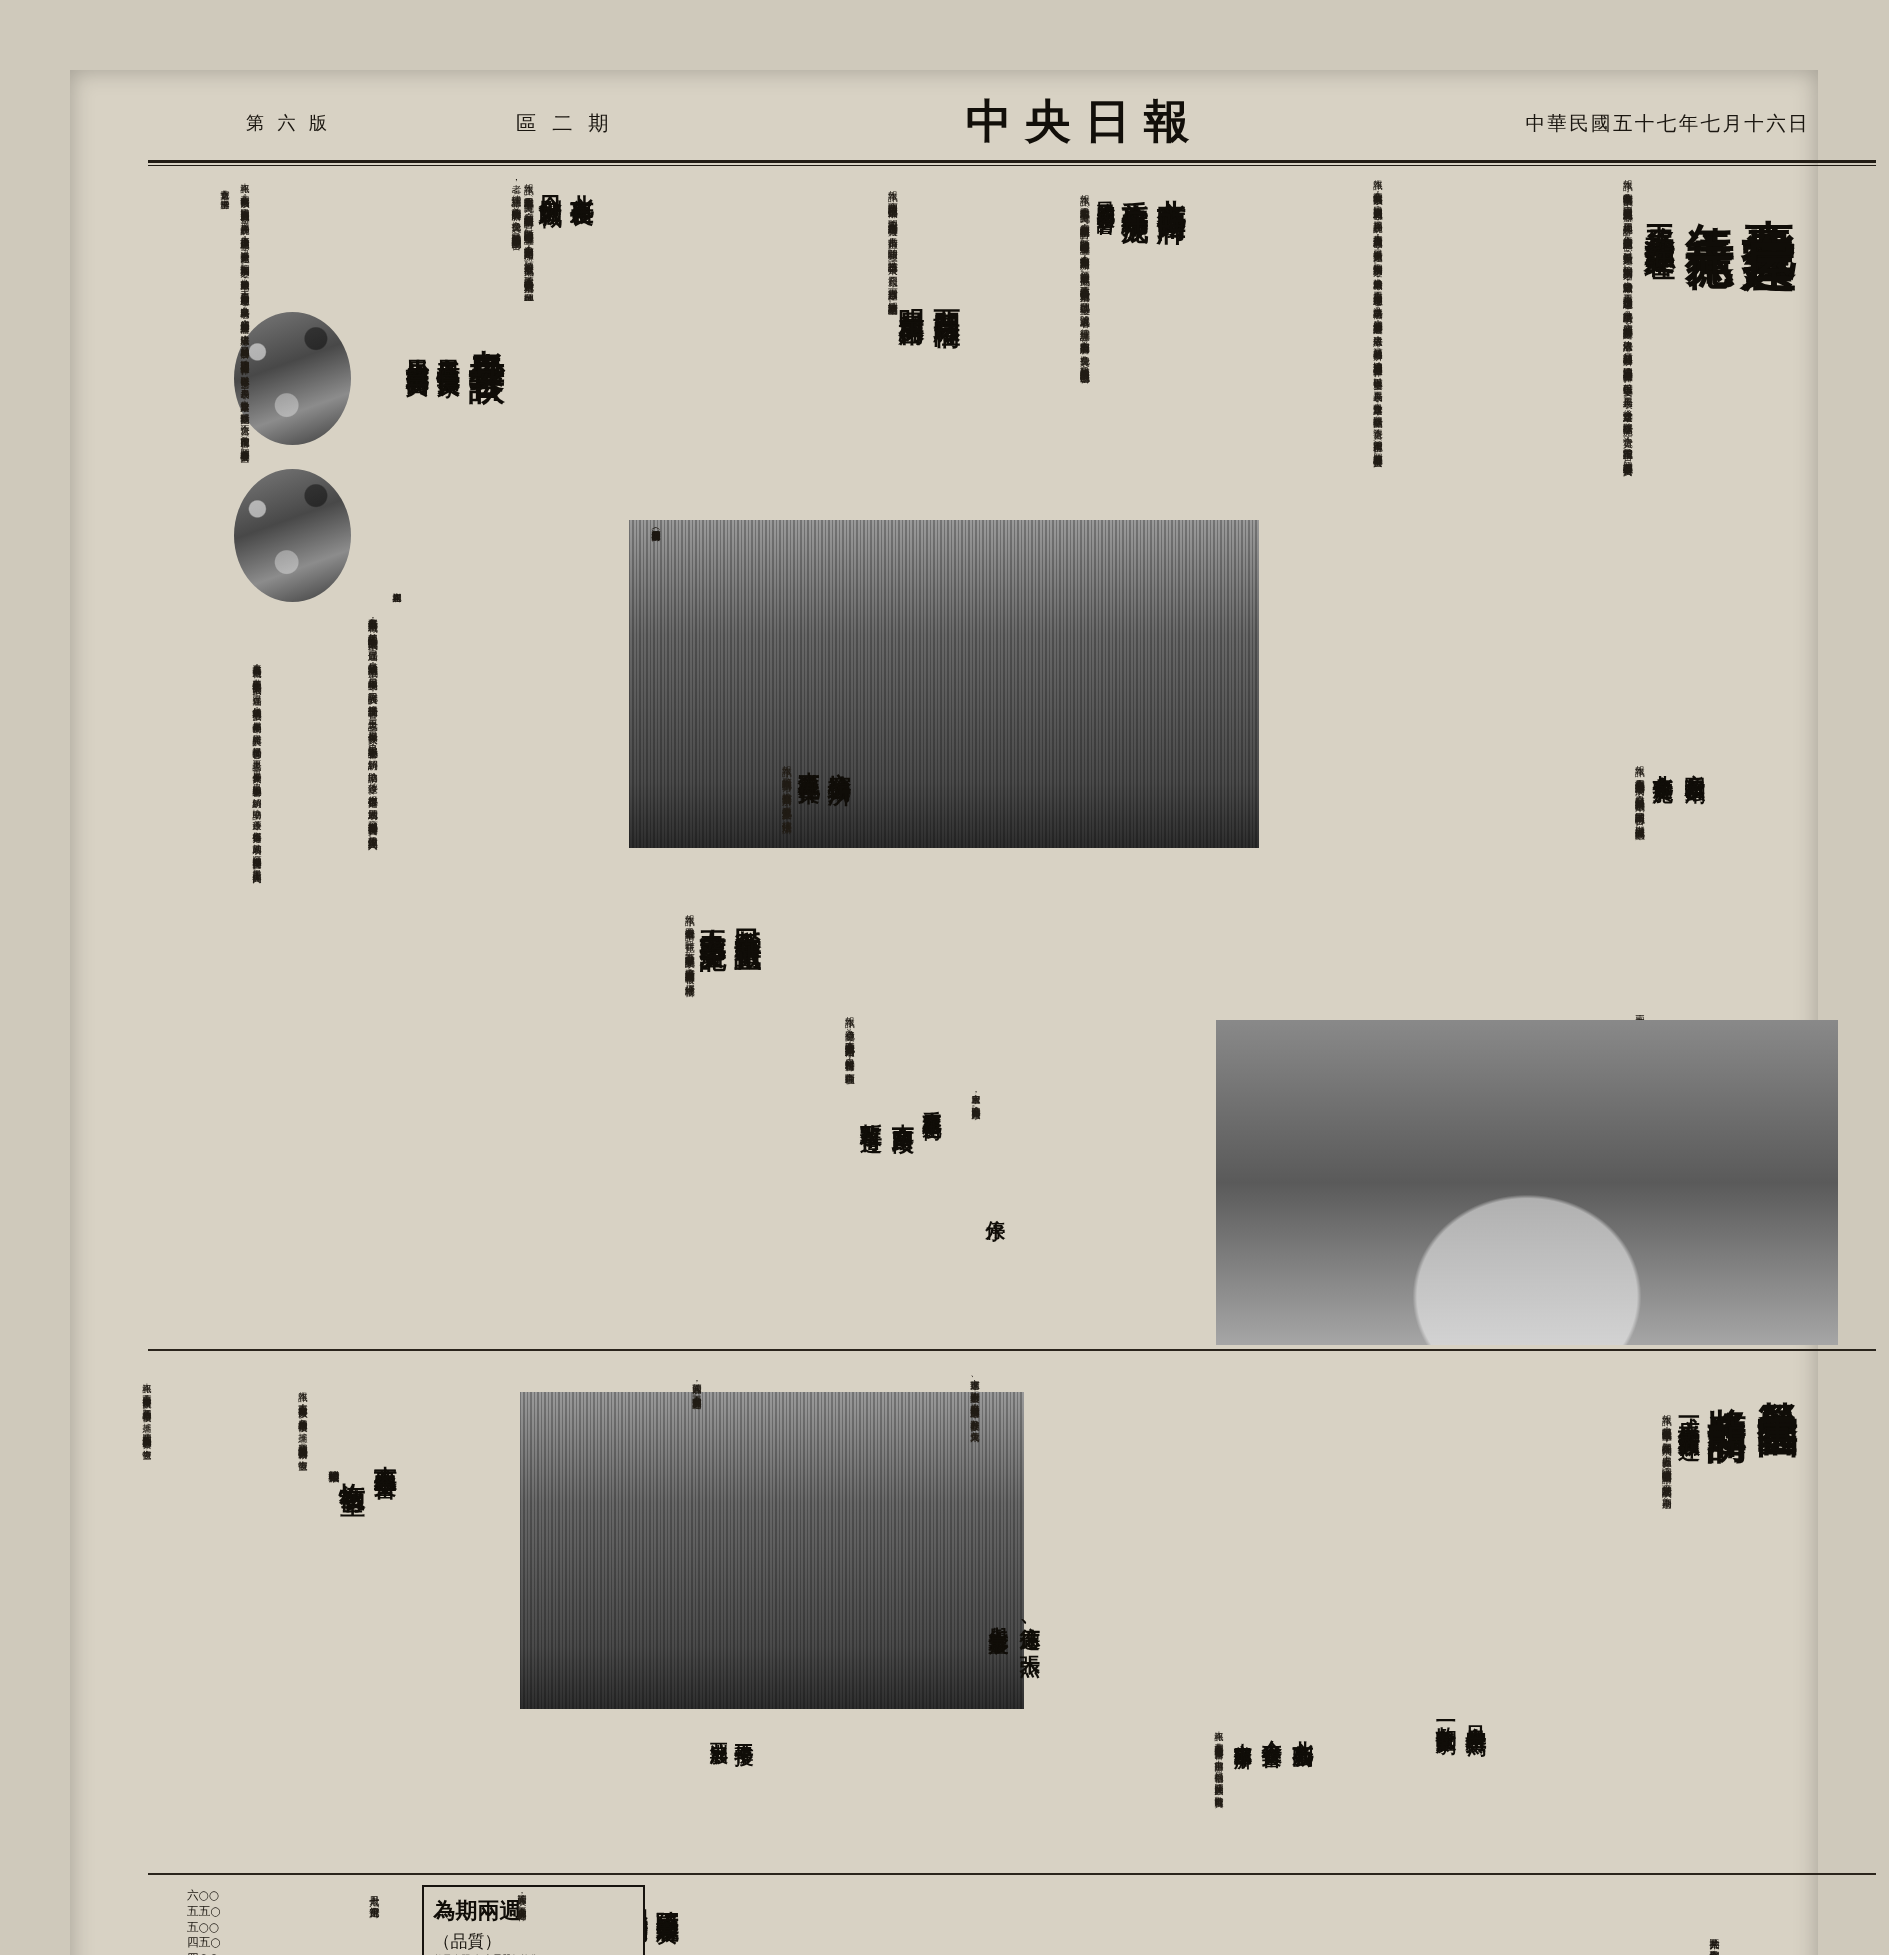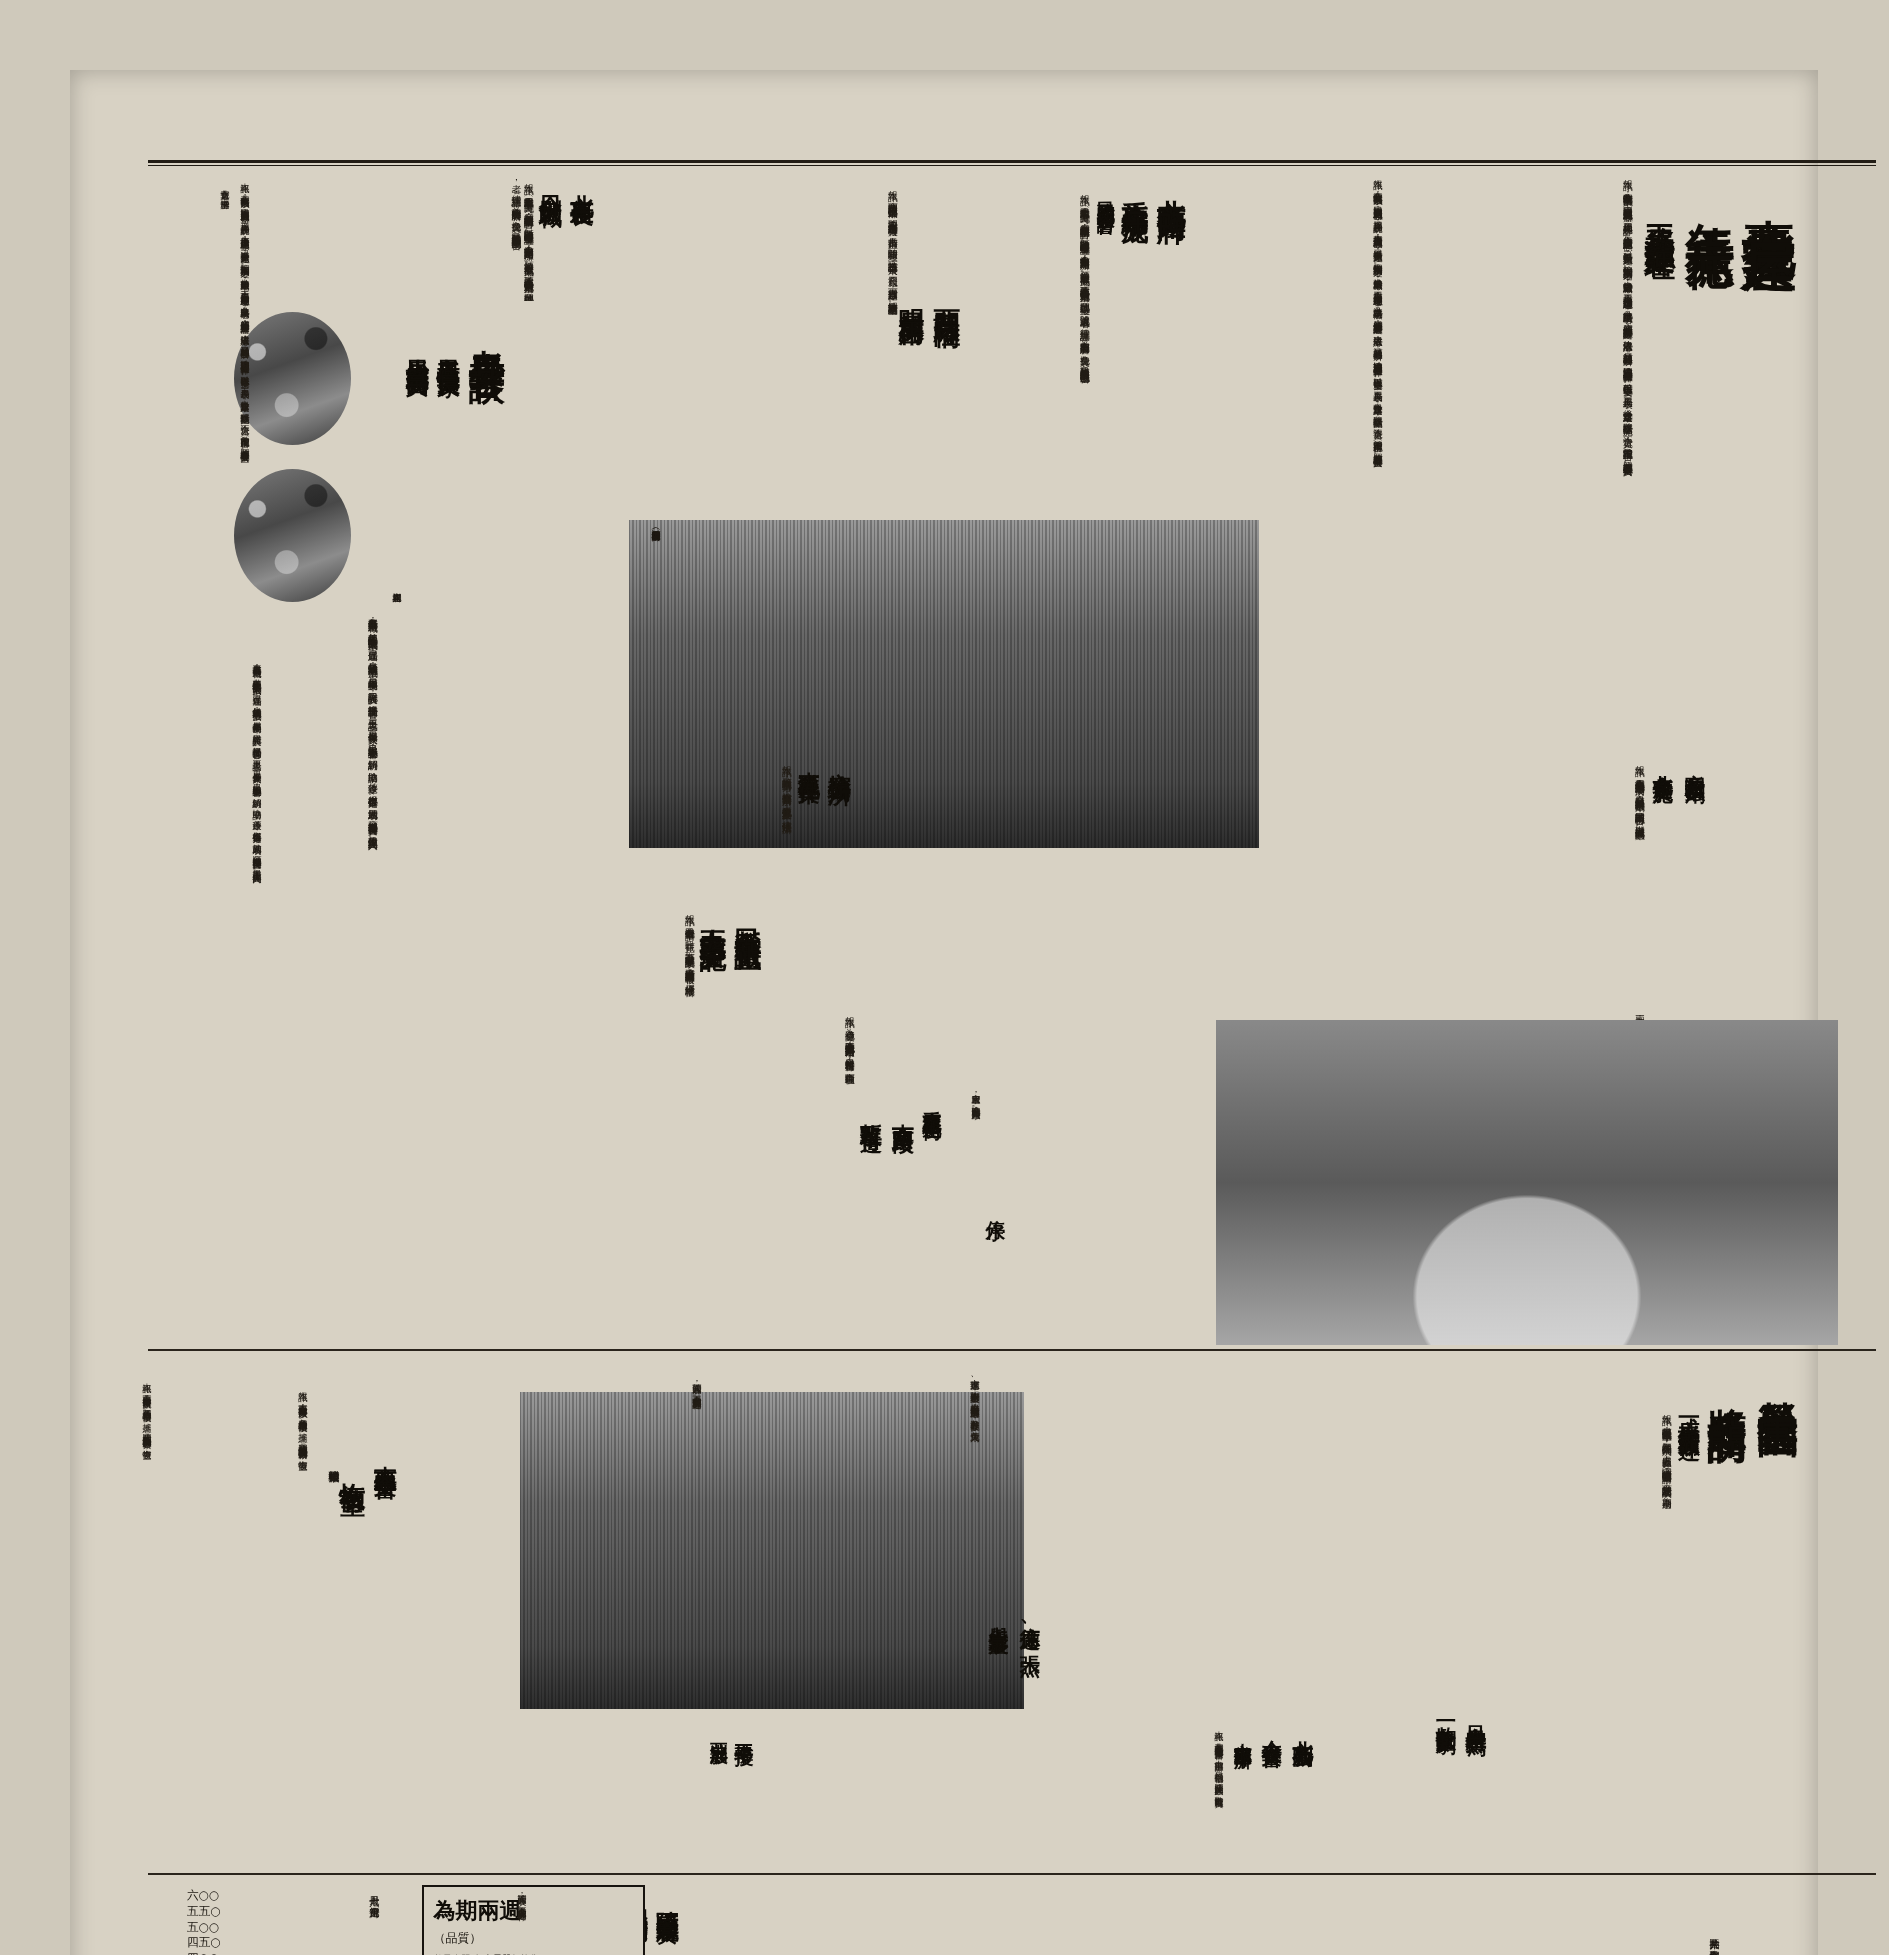"第 六 版" div { html: none -> <div> <div>第 六 版</div> <div>區 二 期</div> <div>中央日報</div> <div>中華民國五十七年七月十六日</div> </div> }
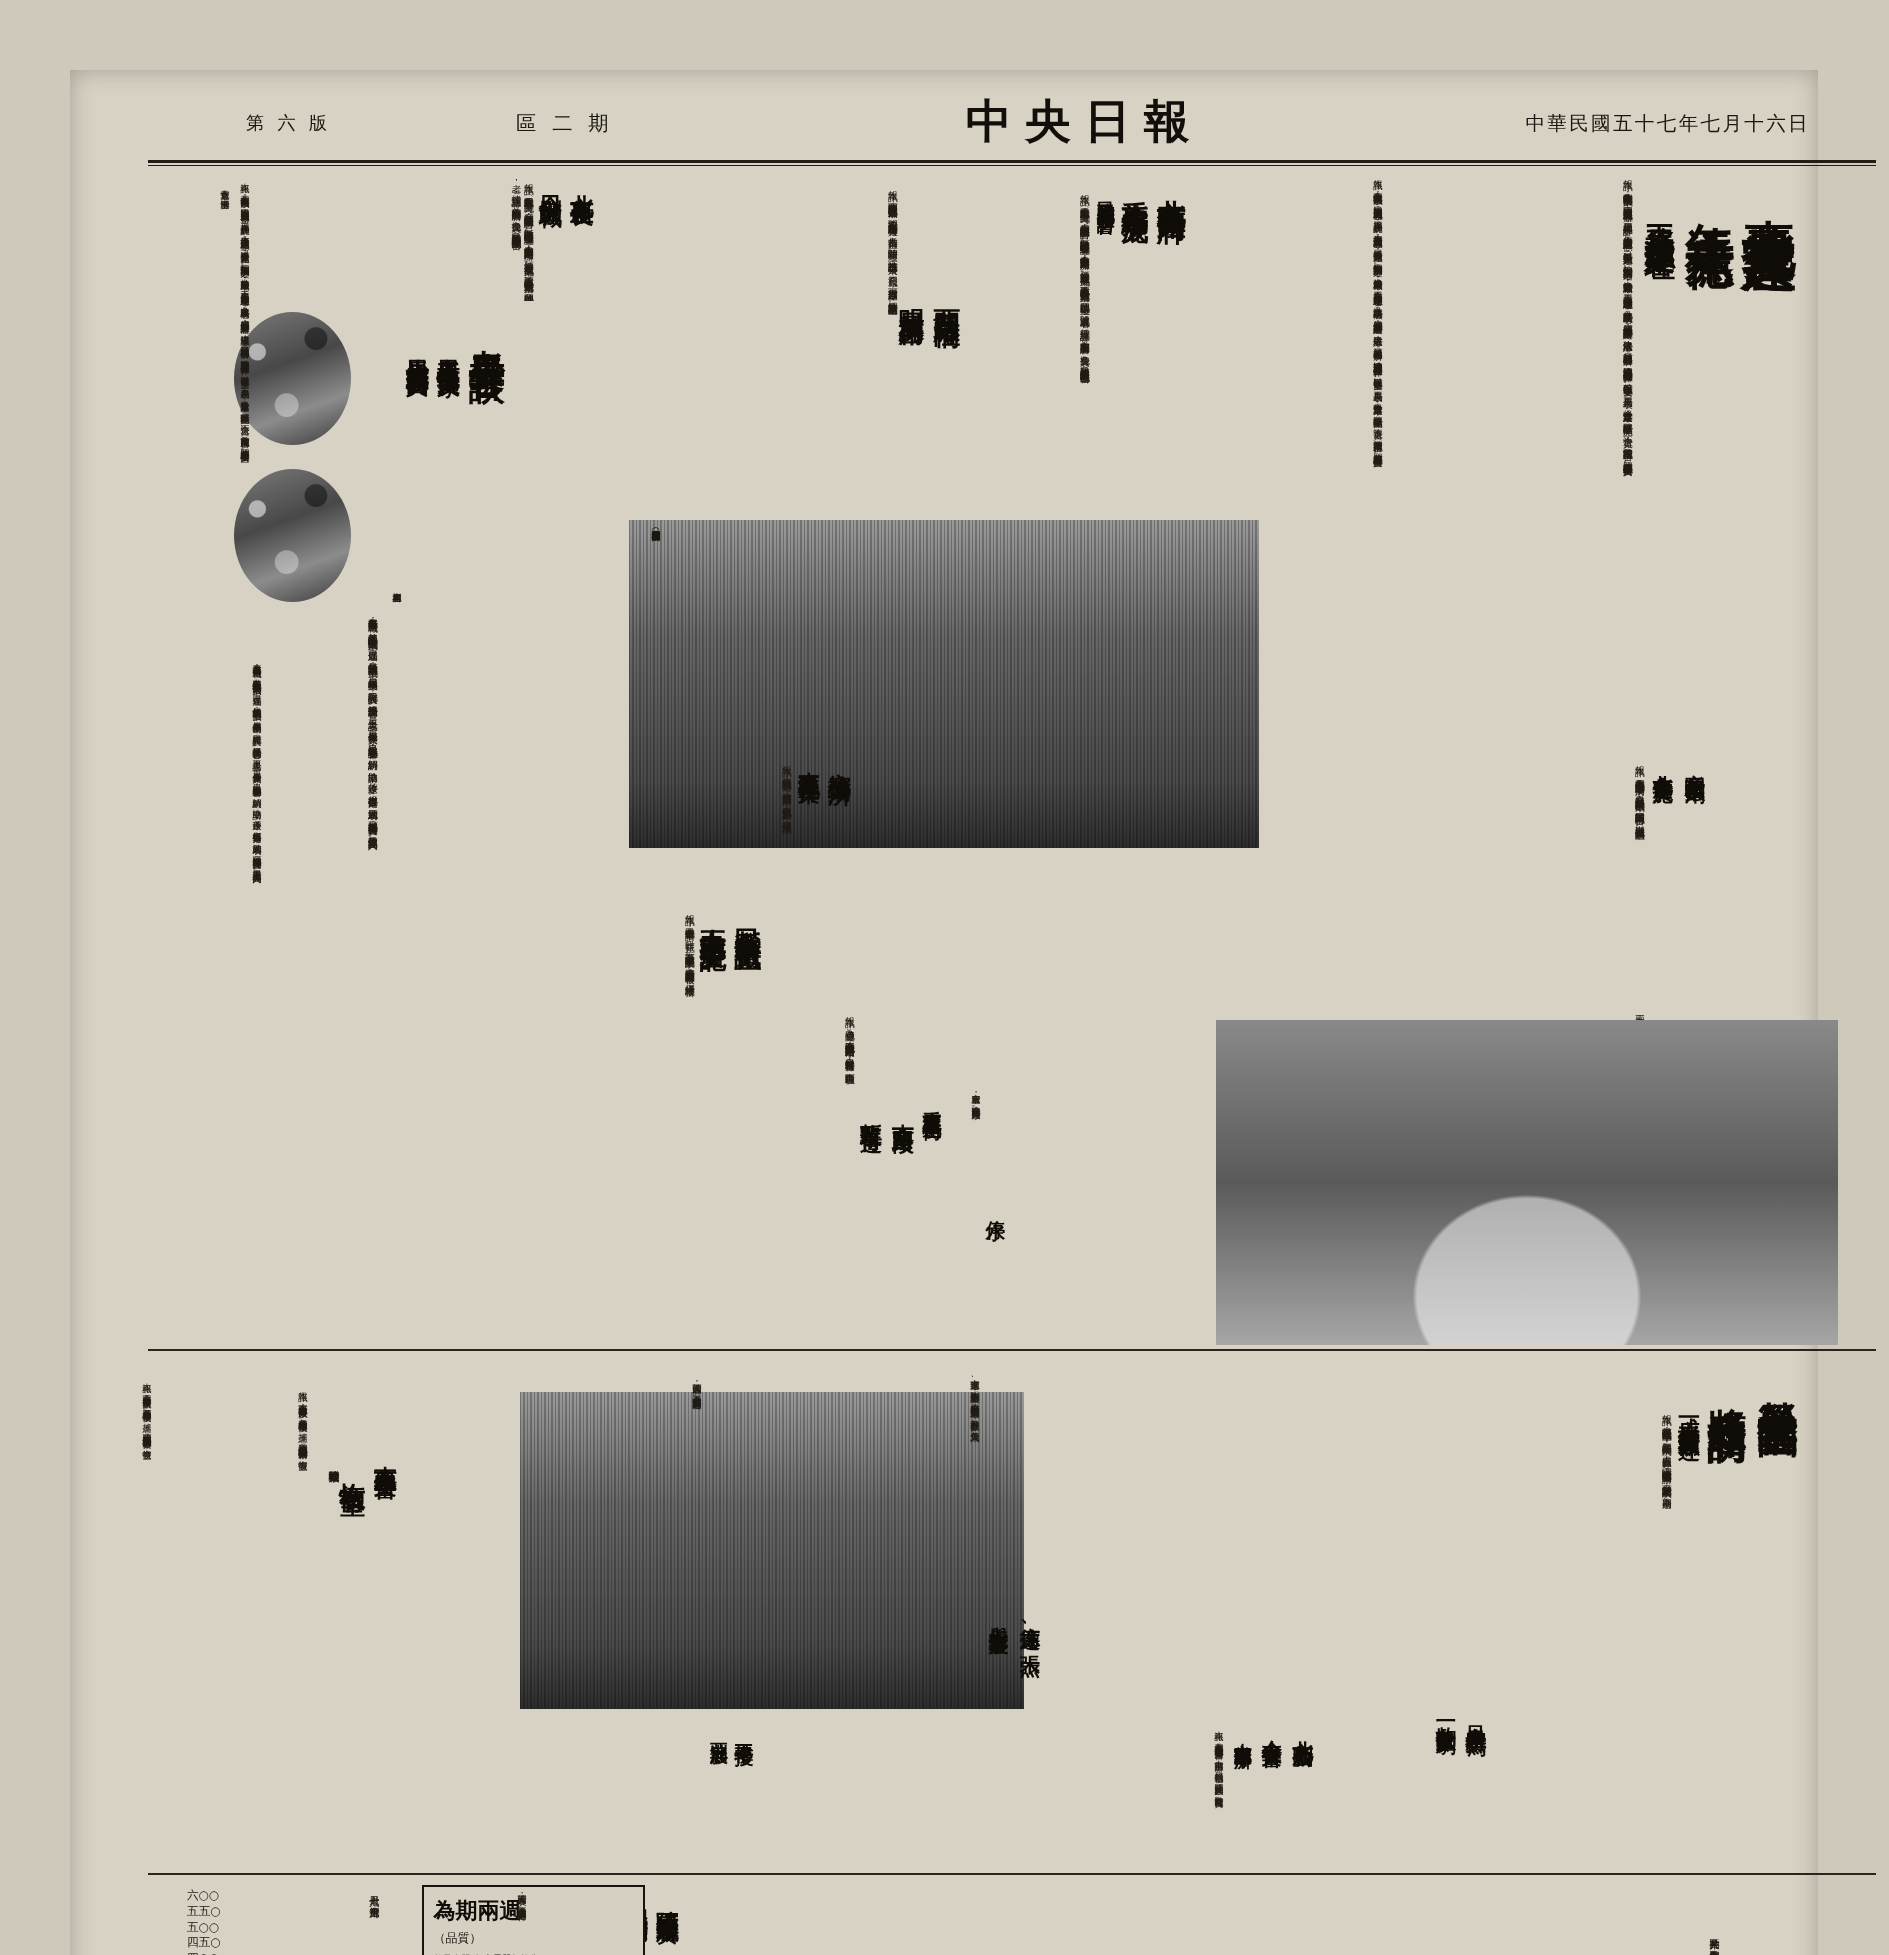"（品質）" div { font-size: 12px -> 17px }
